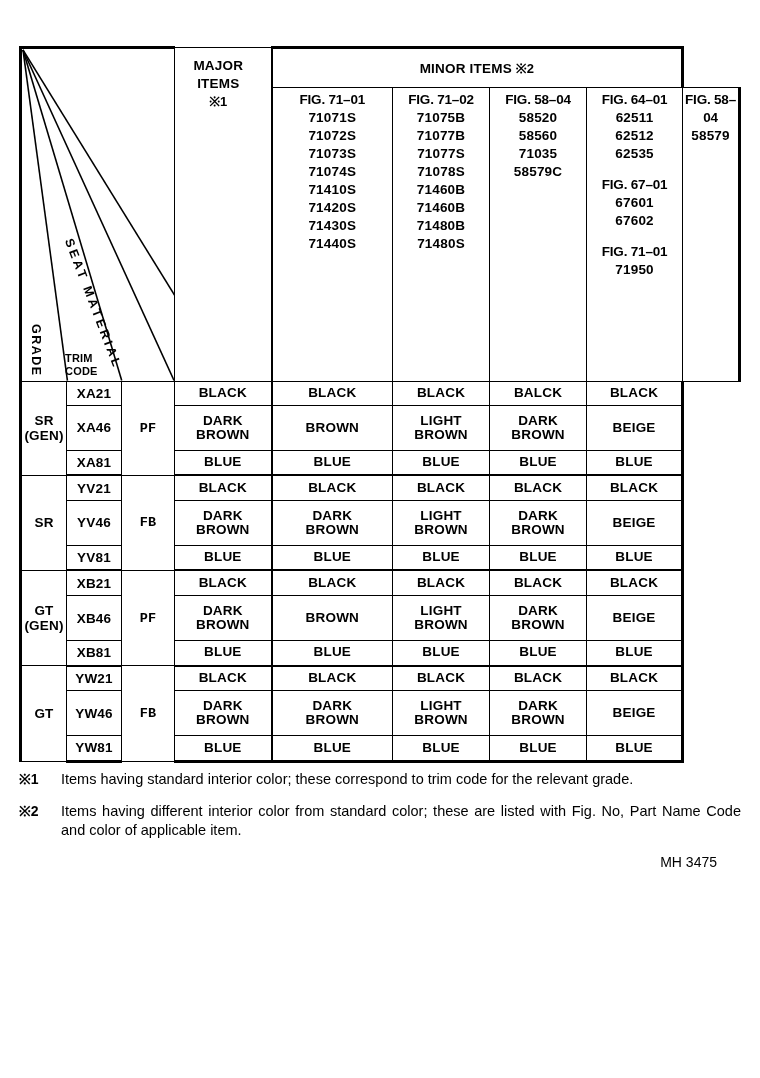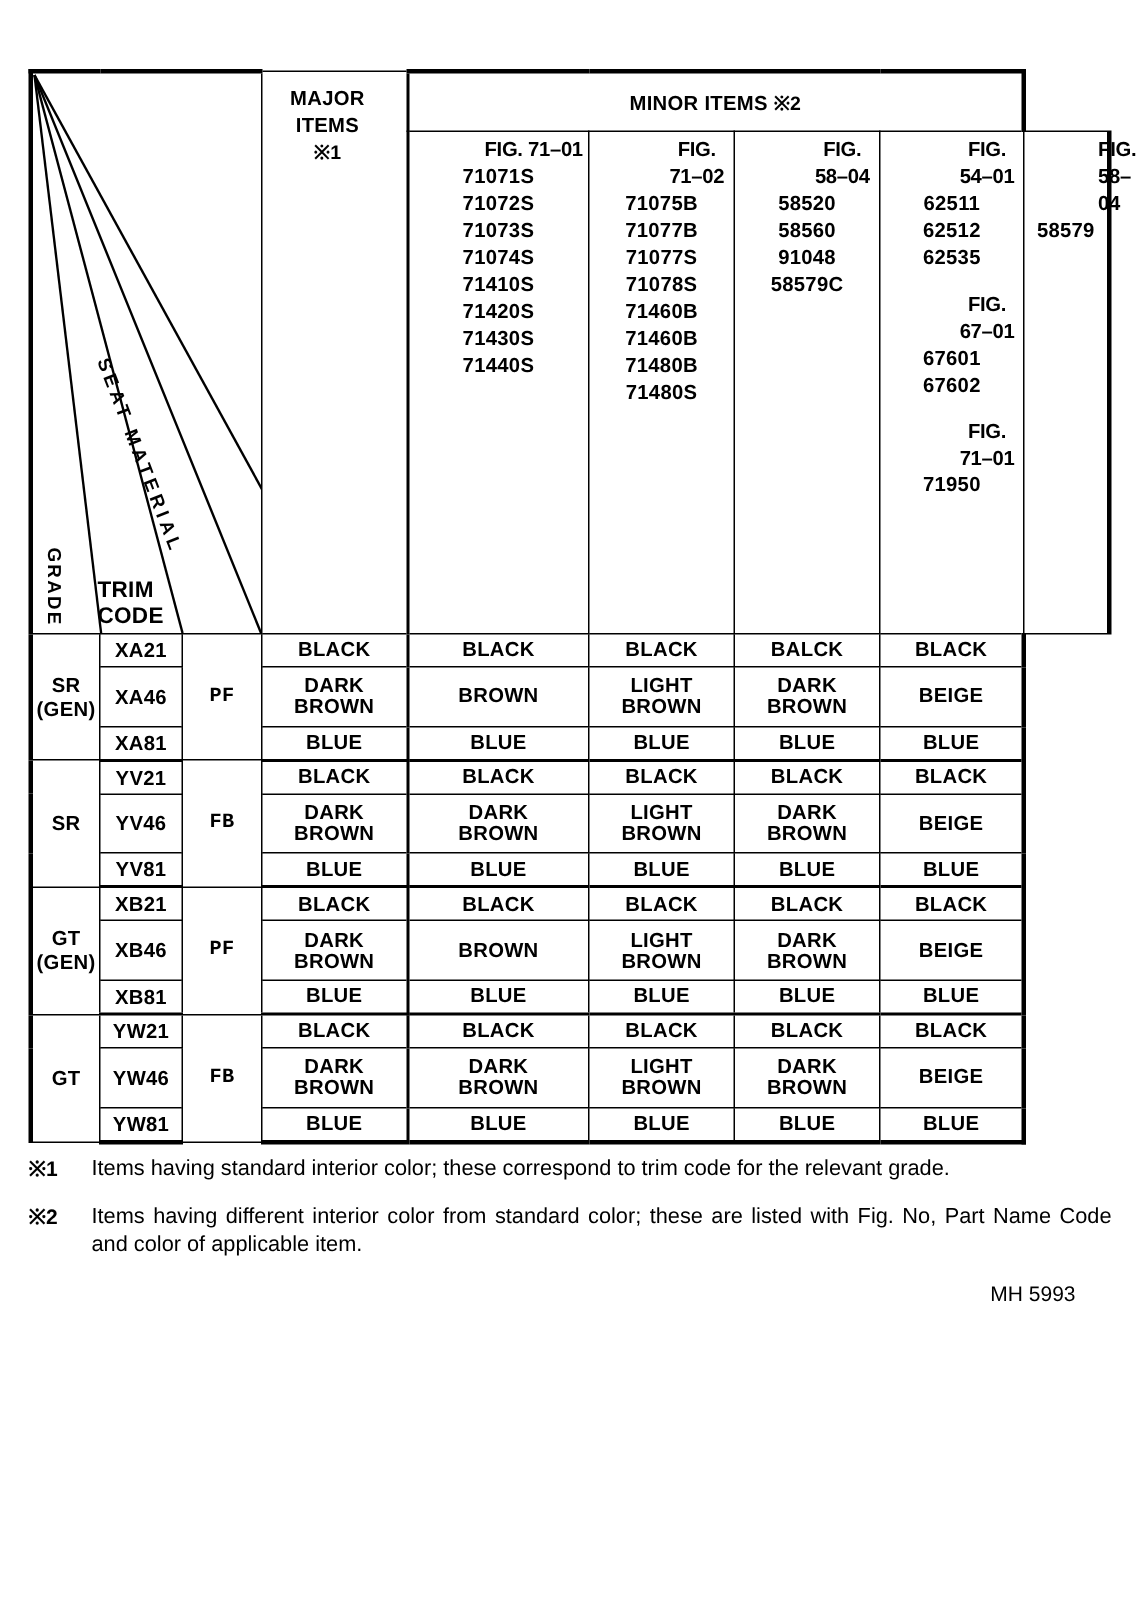"FIG. 71–01" .fig-head .fig-title { margin-left: 47px -> none }
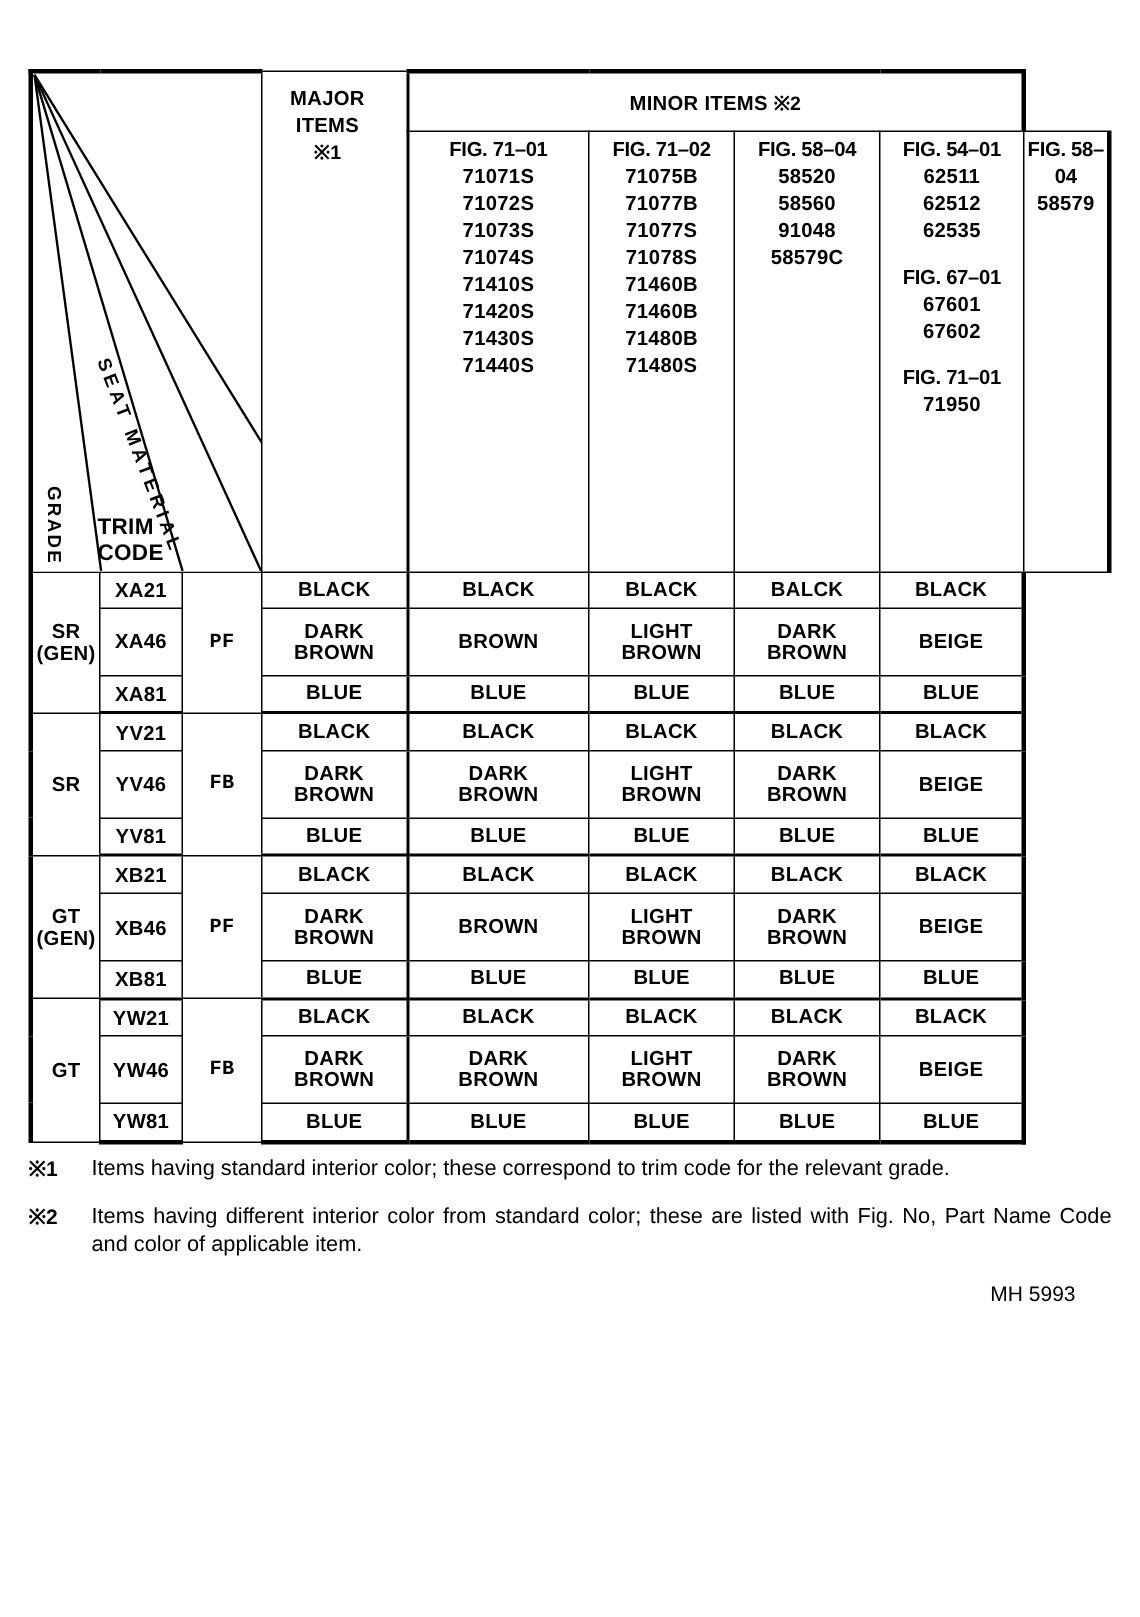"FIG. 54–01" span.fig-title { text: 54 -> 64 }
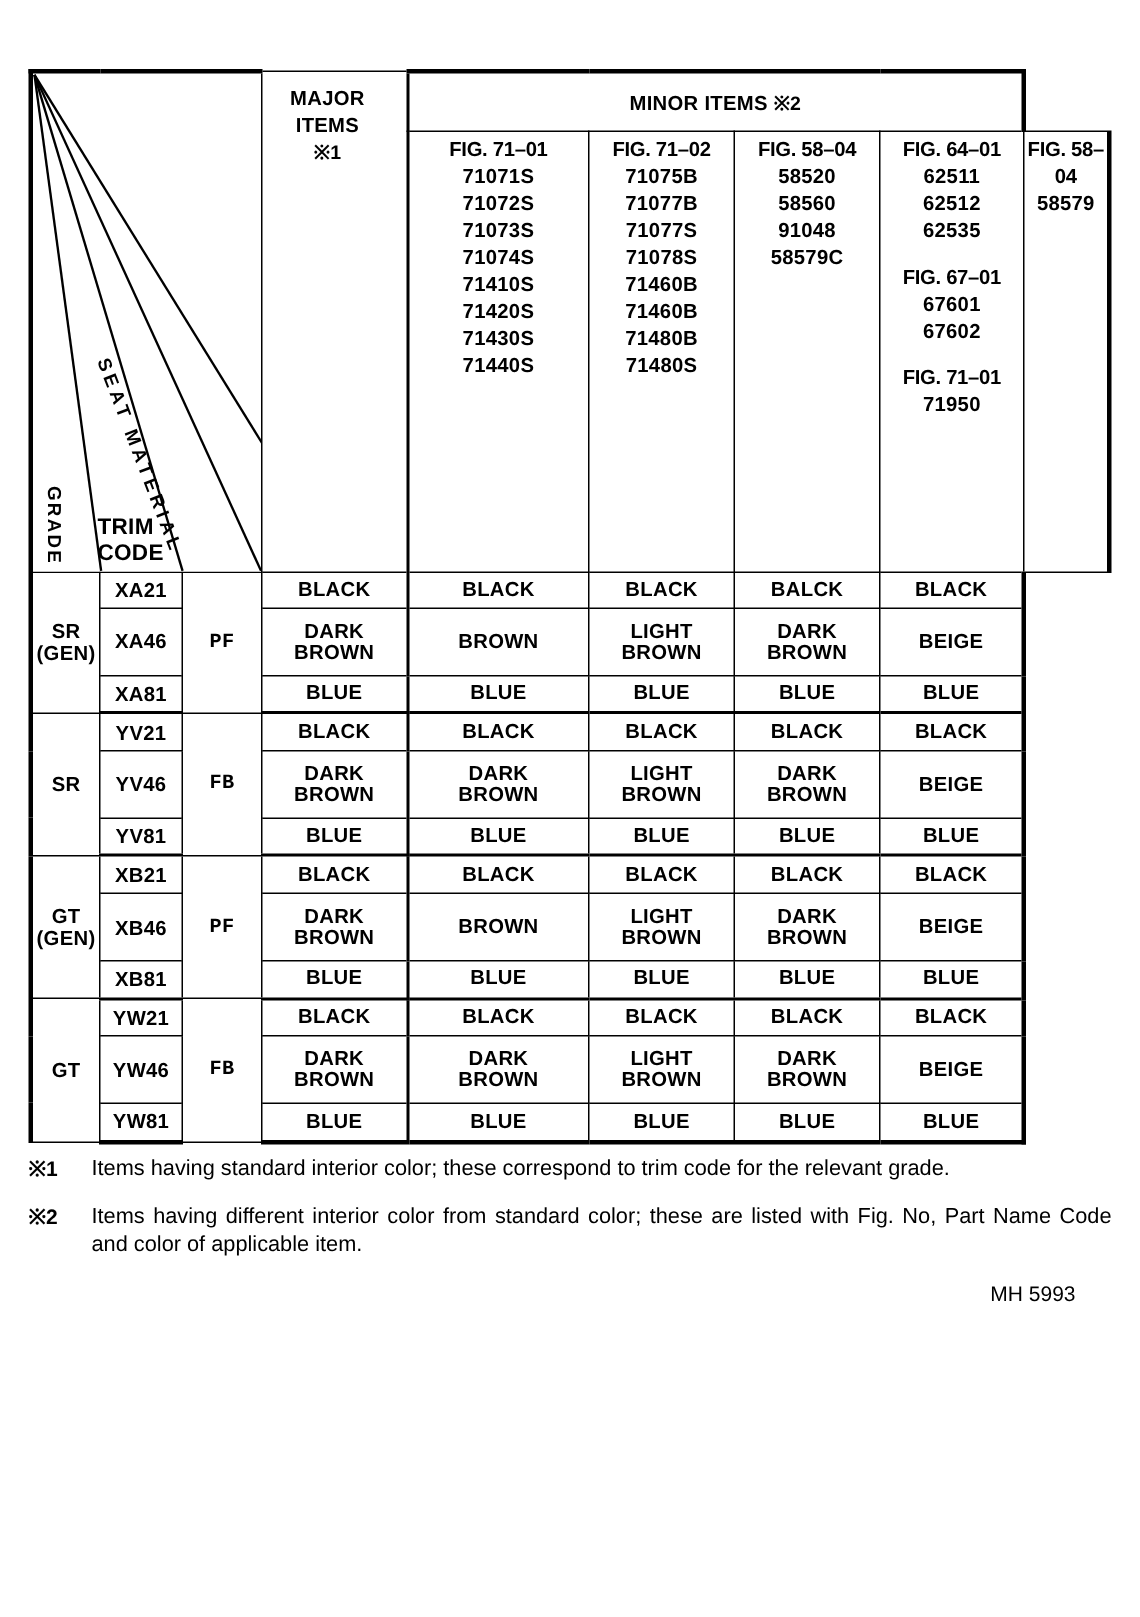"91048" span.pn { text: 91048 -> 71035 }
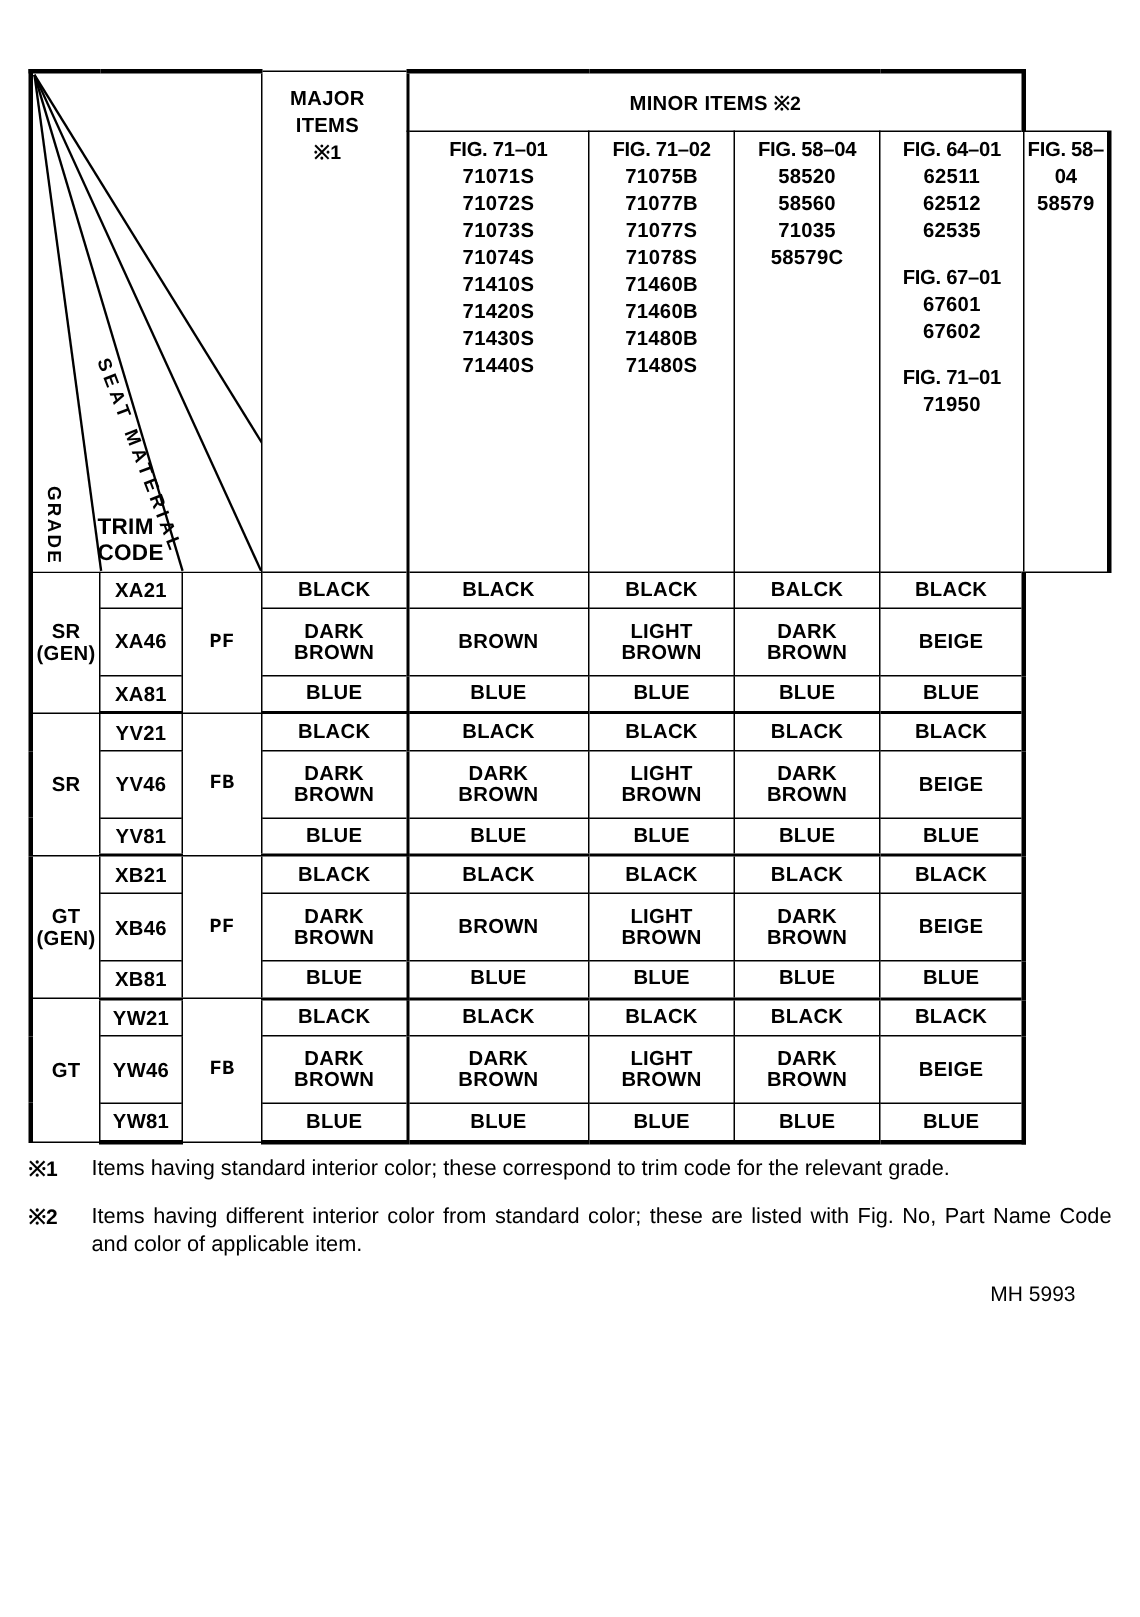"TRIM" #lbl-trim { font-size: 15px -> 11px }
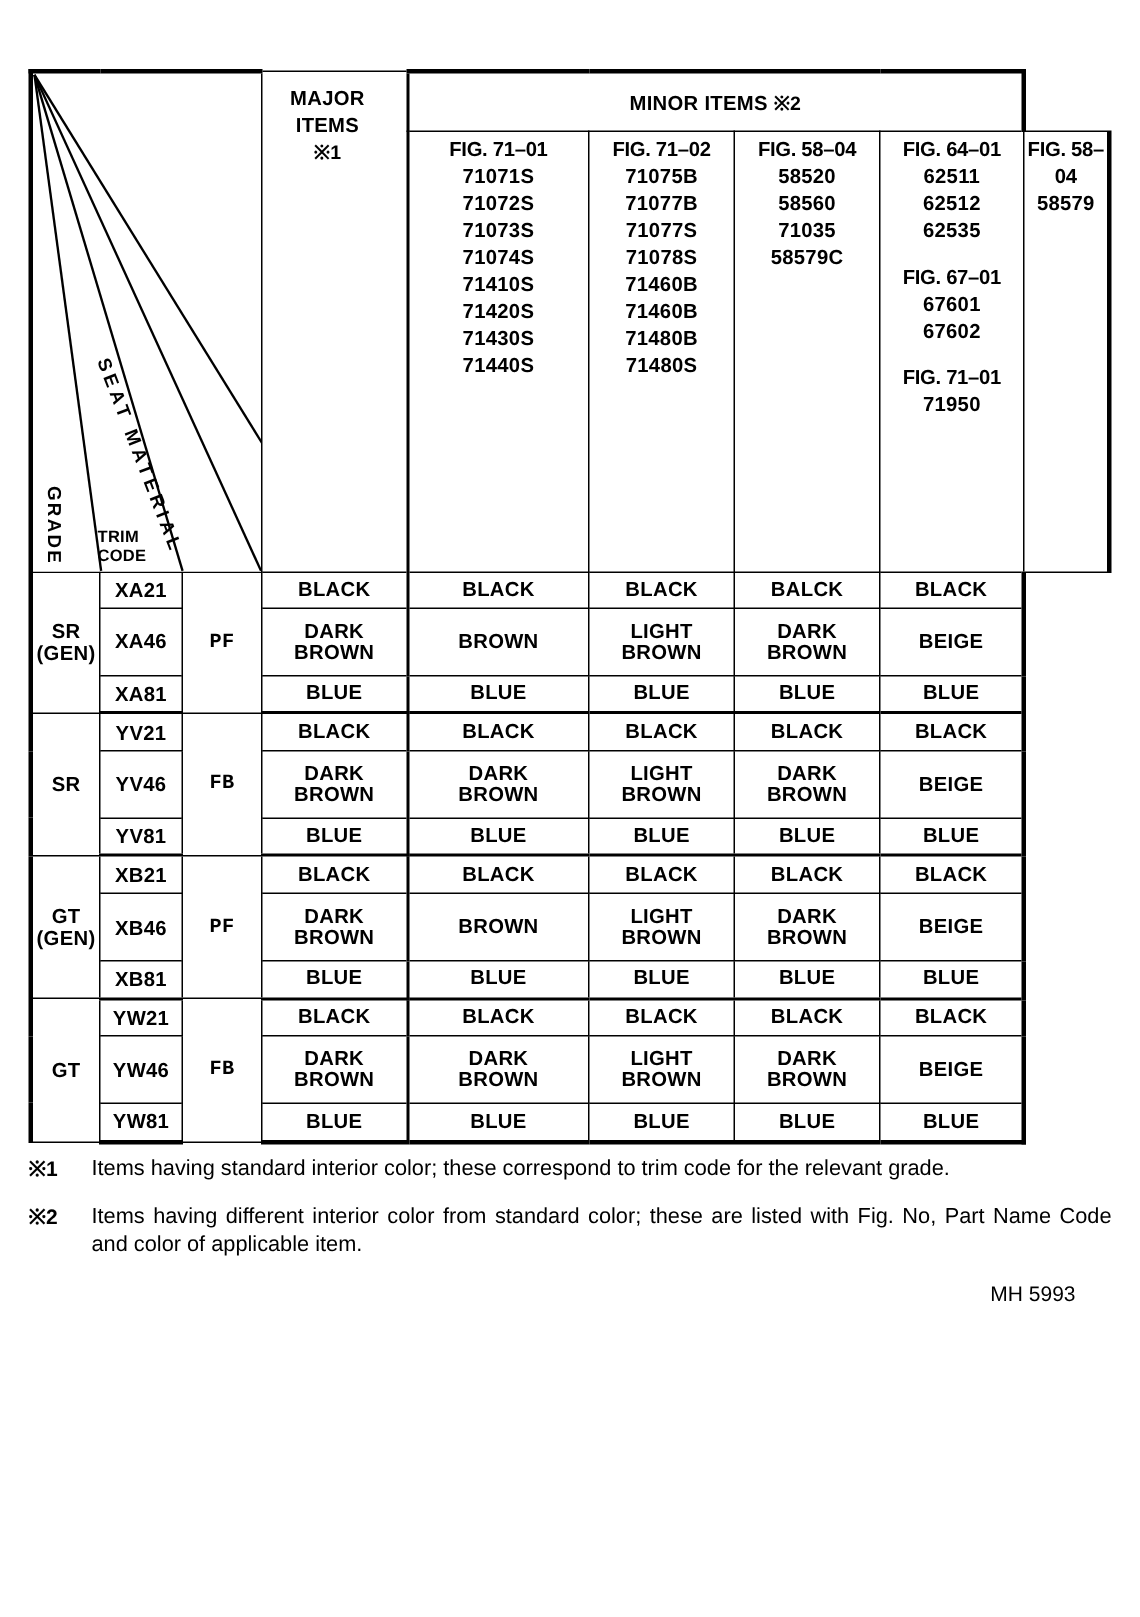"MH 5993" div { text: 5993 -> 3475 }
